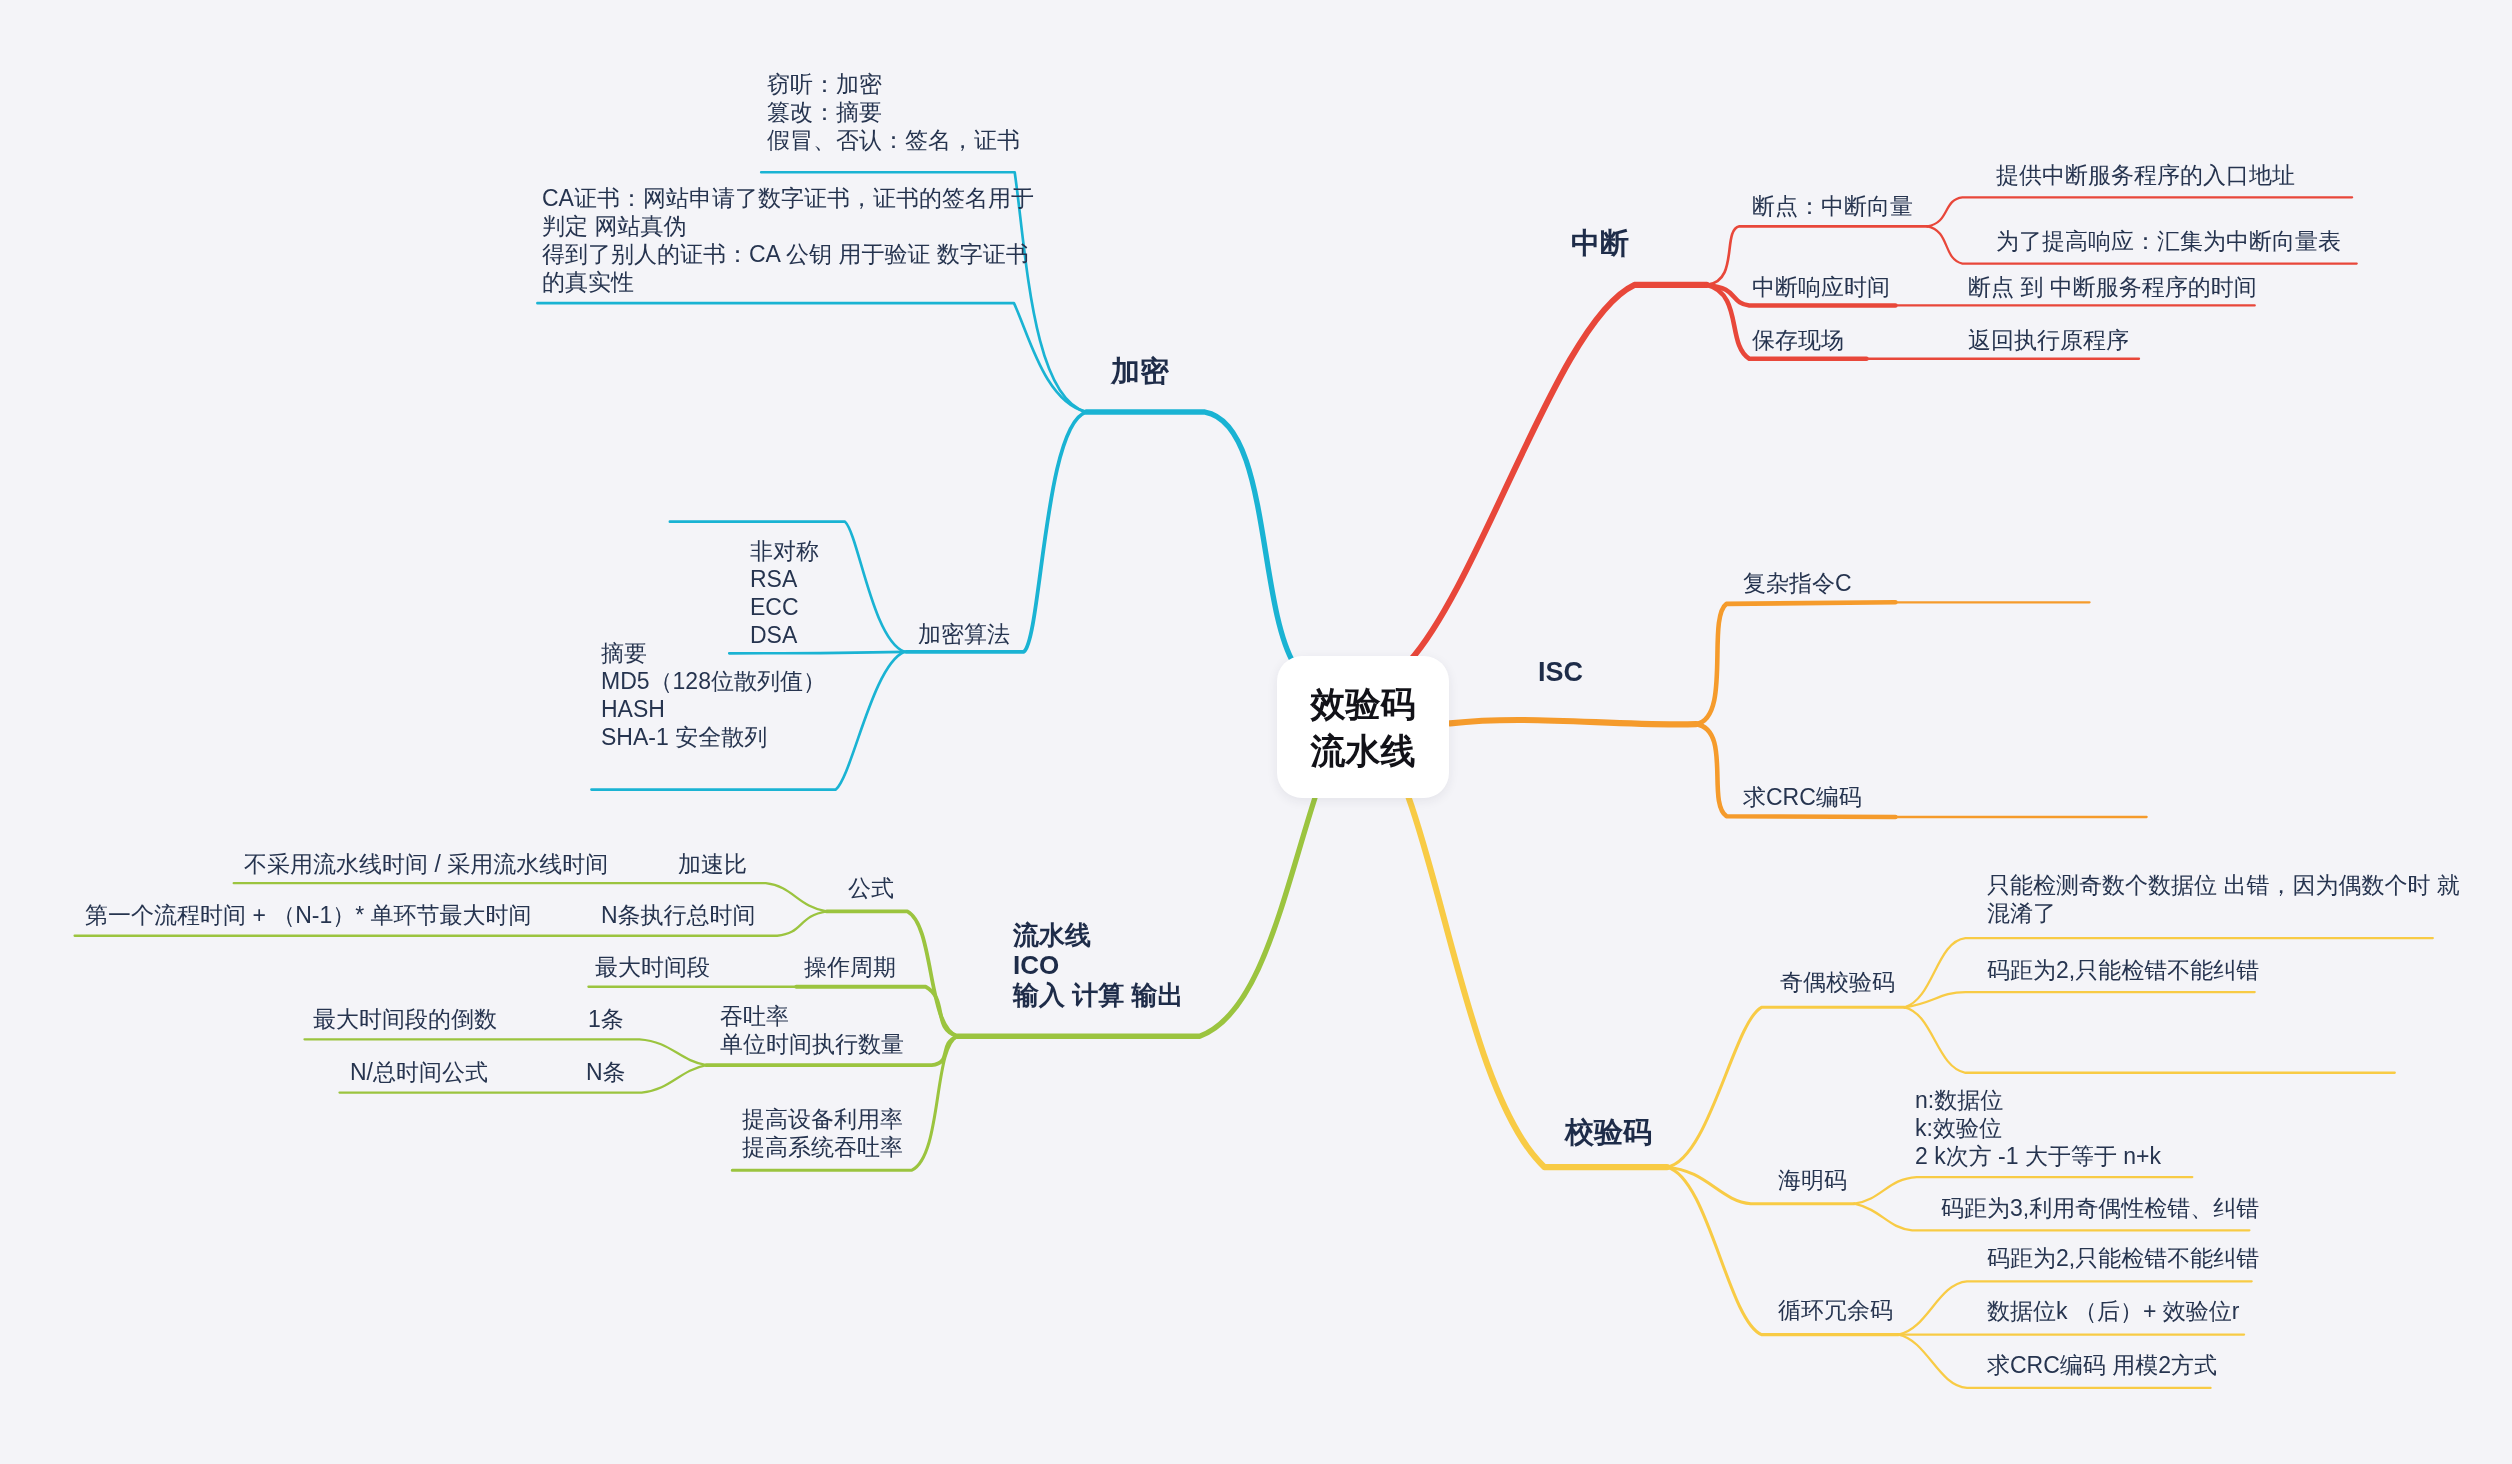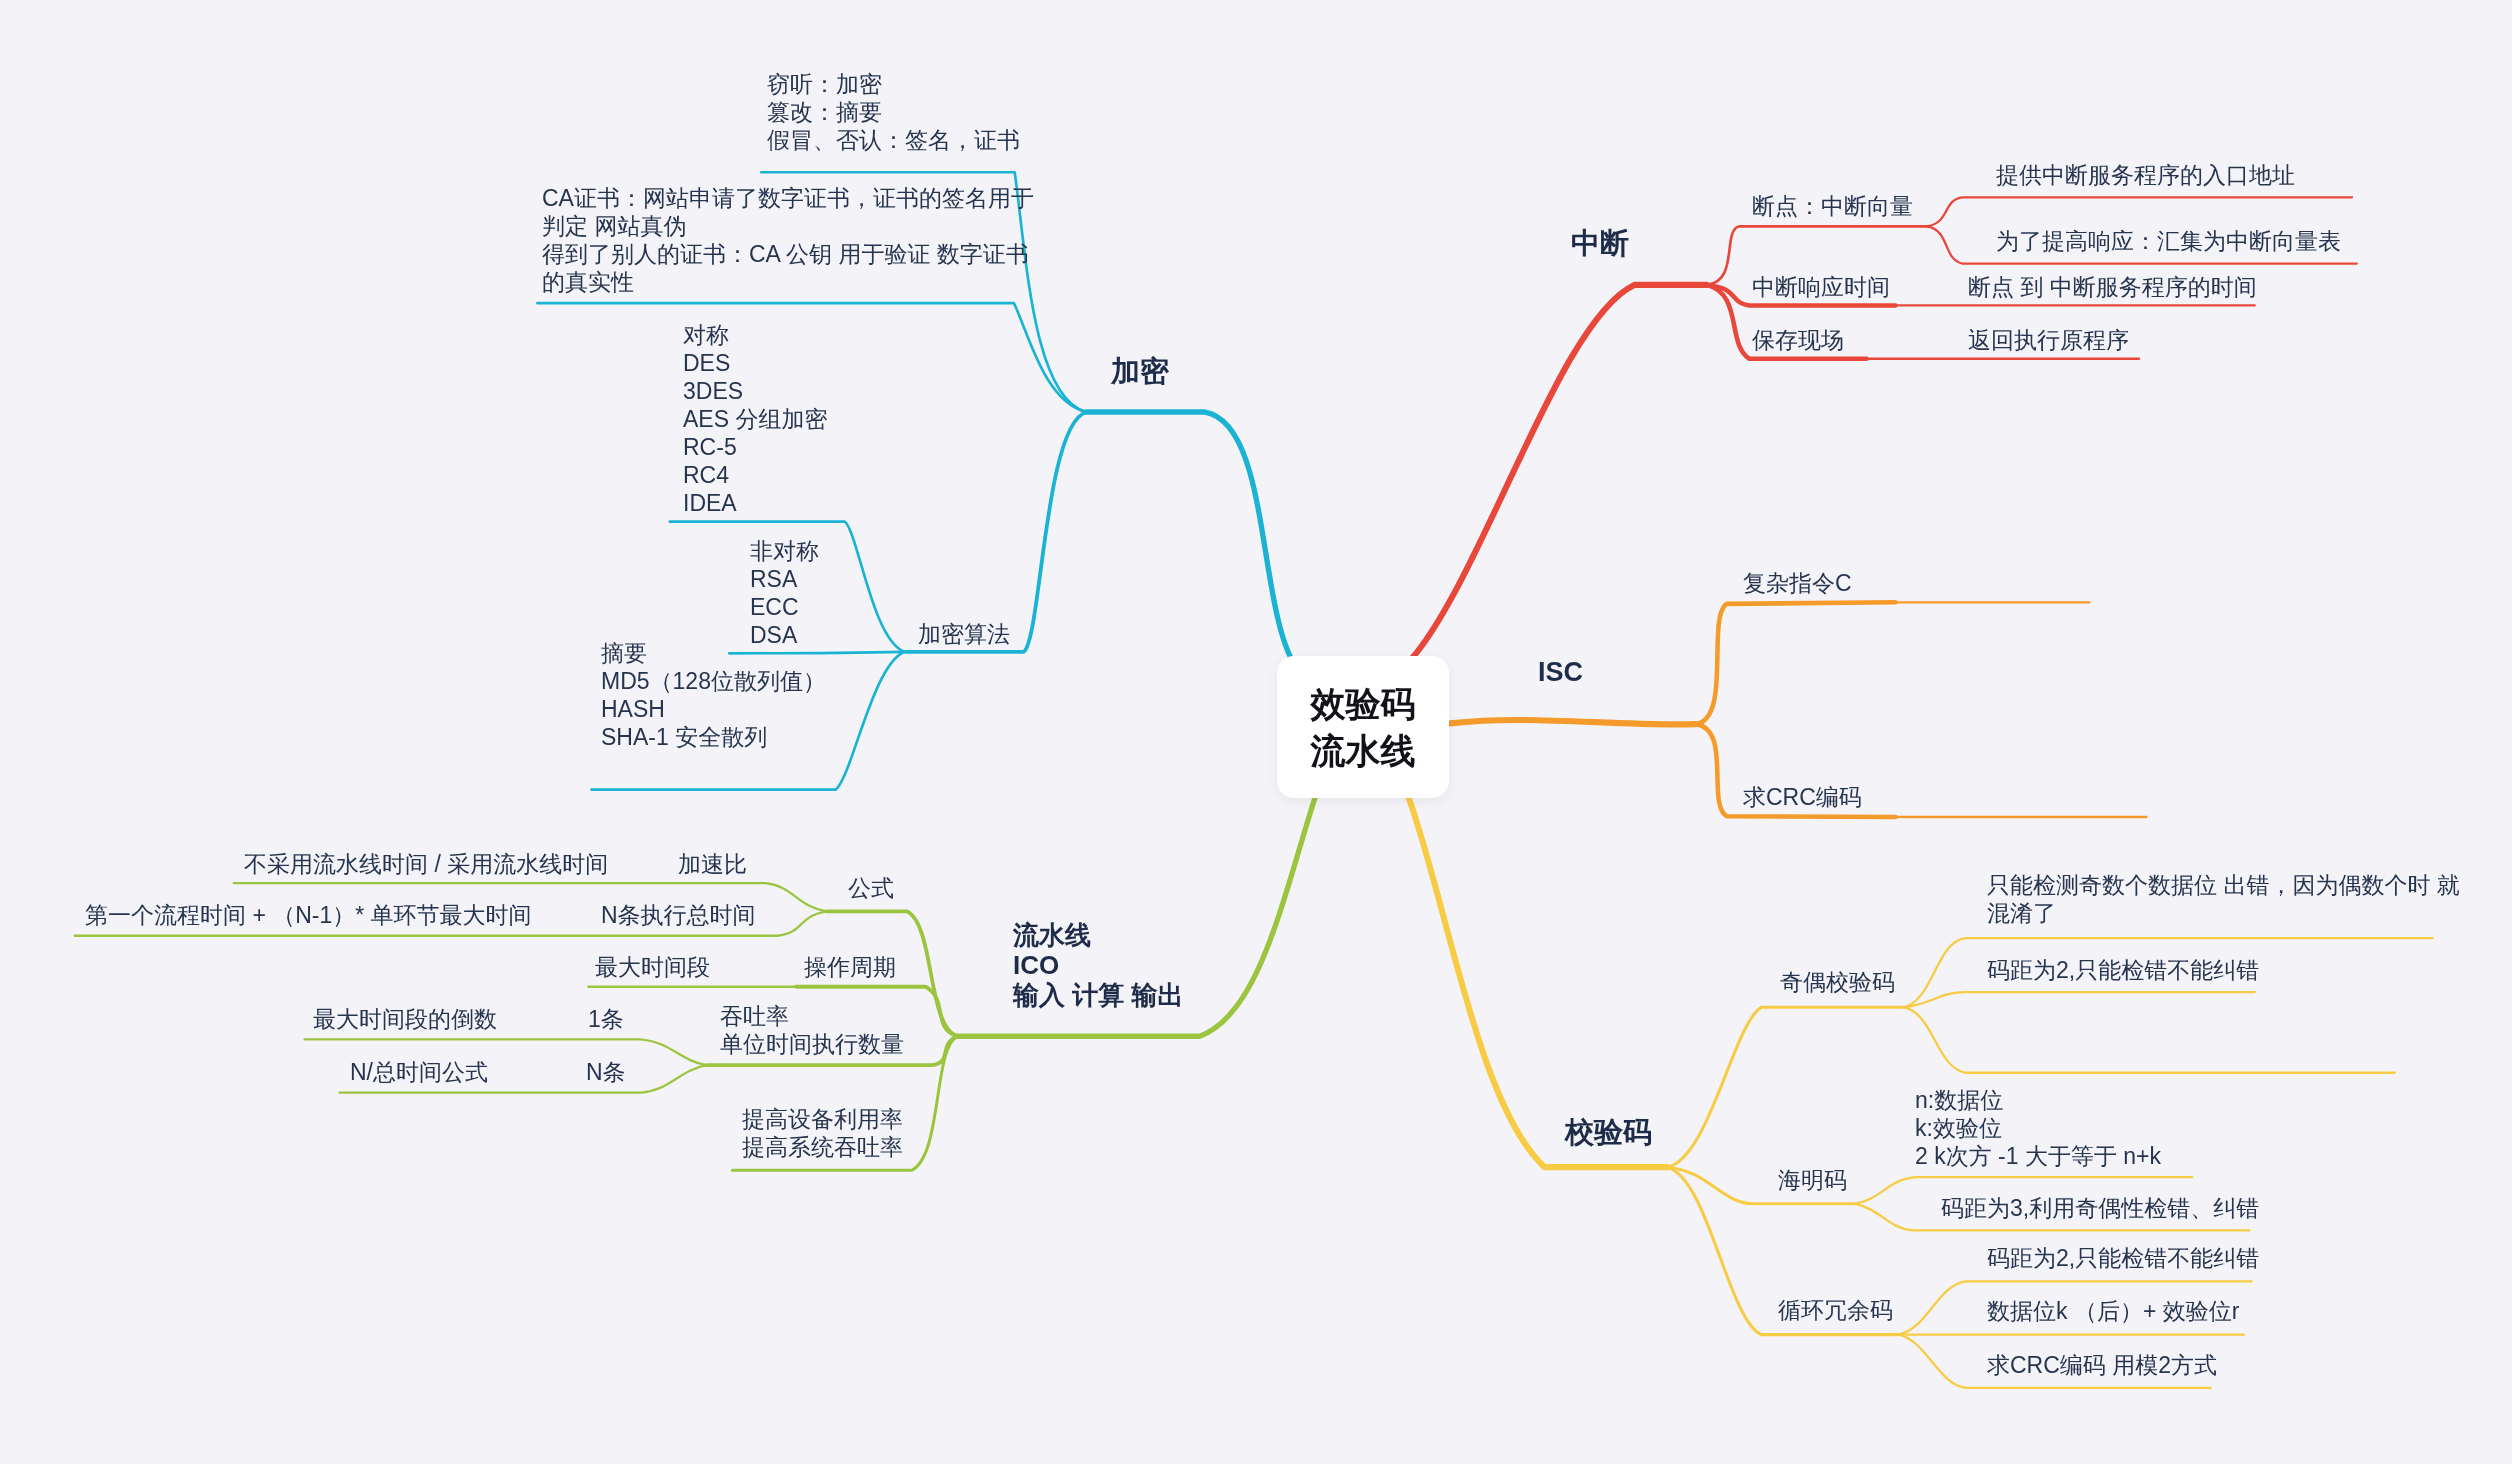"对称" div.t { html: <div>对称 DES 3DES AES 分组加密 RC-5 RC4 IDEA</div> -> none }
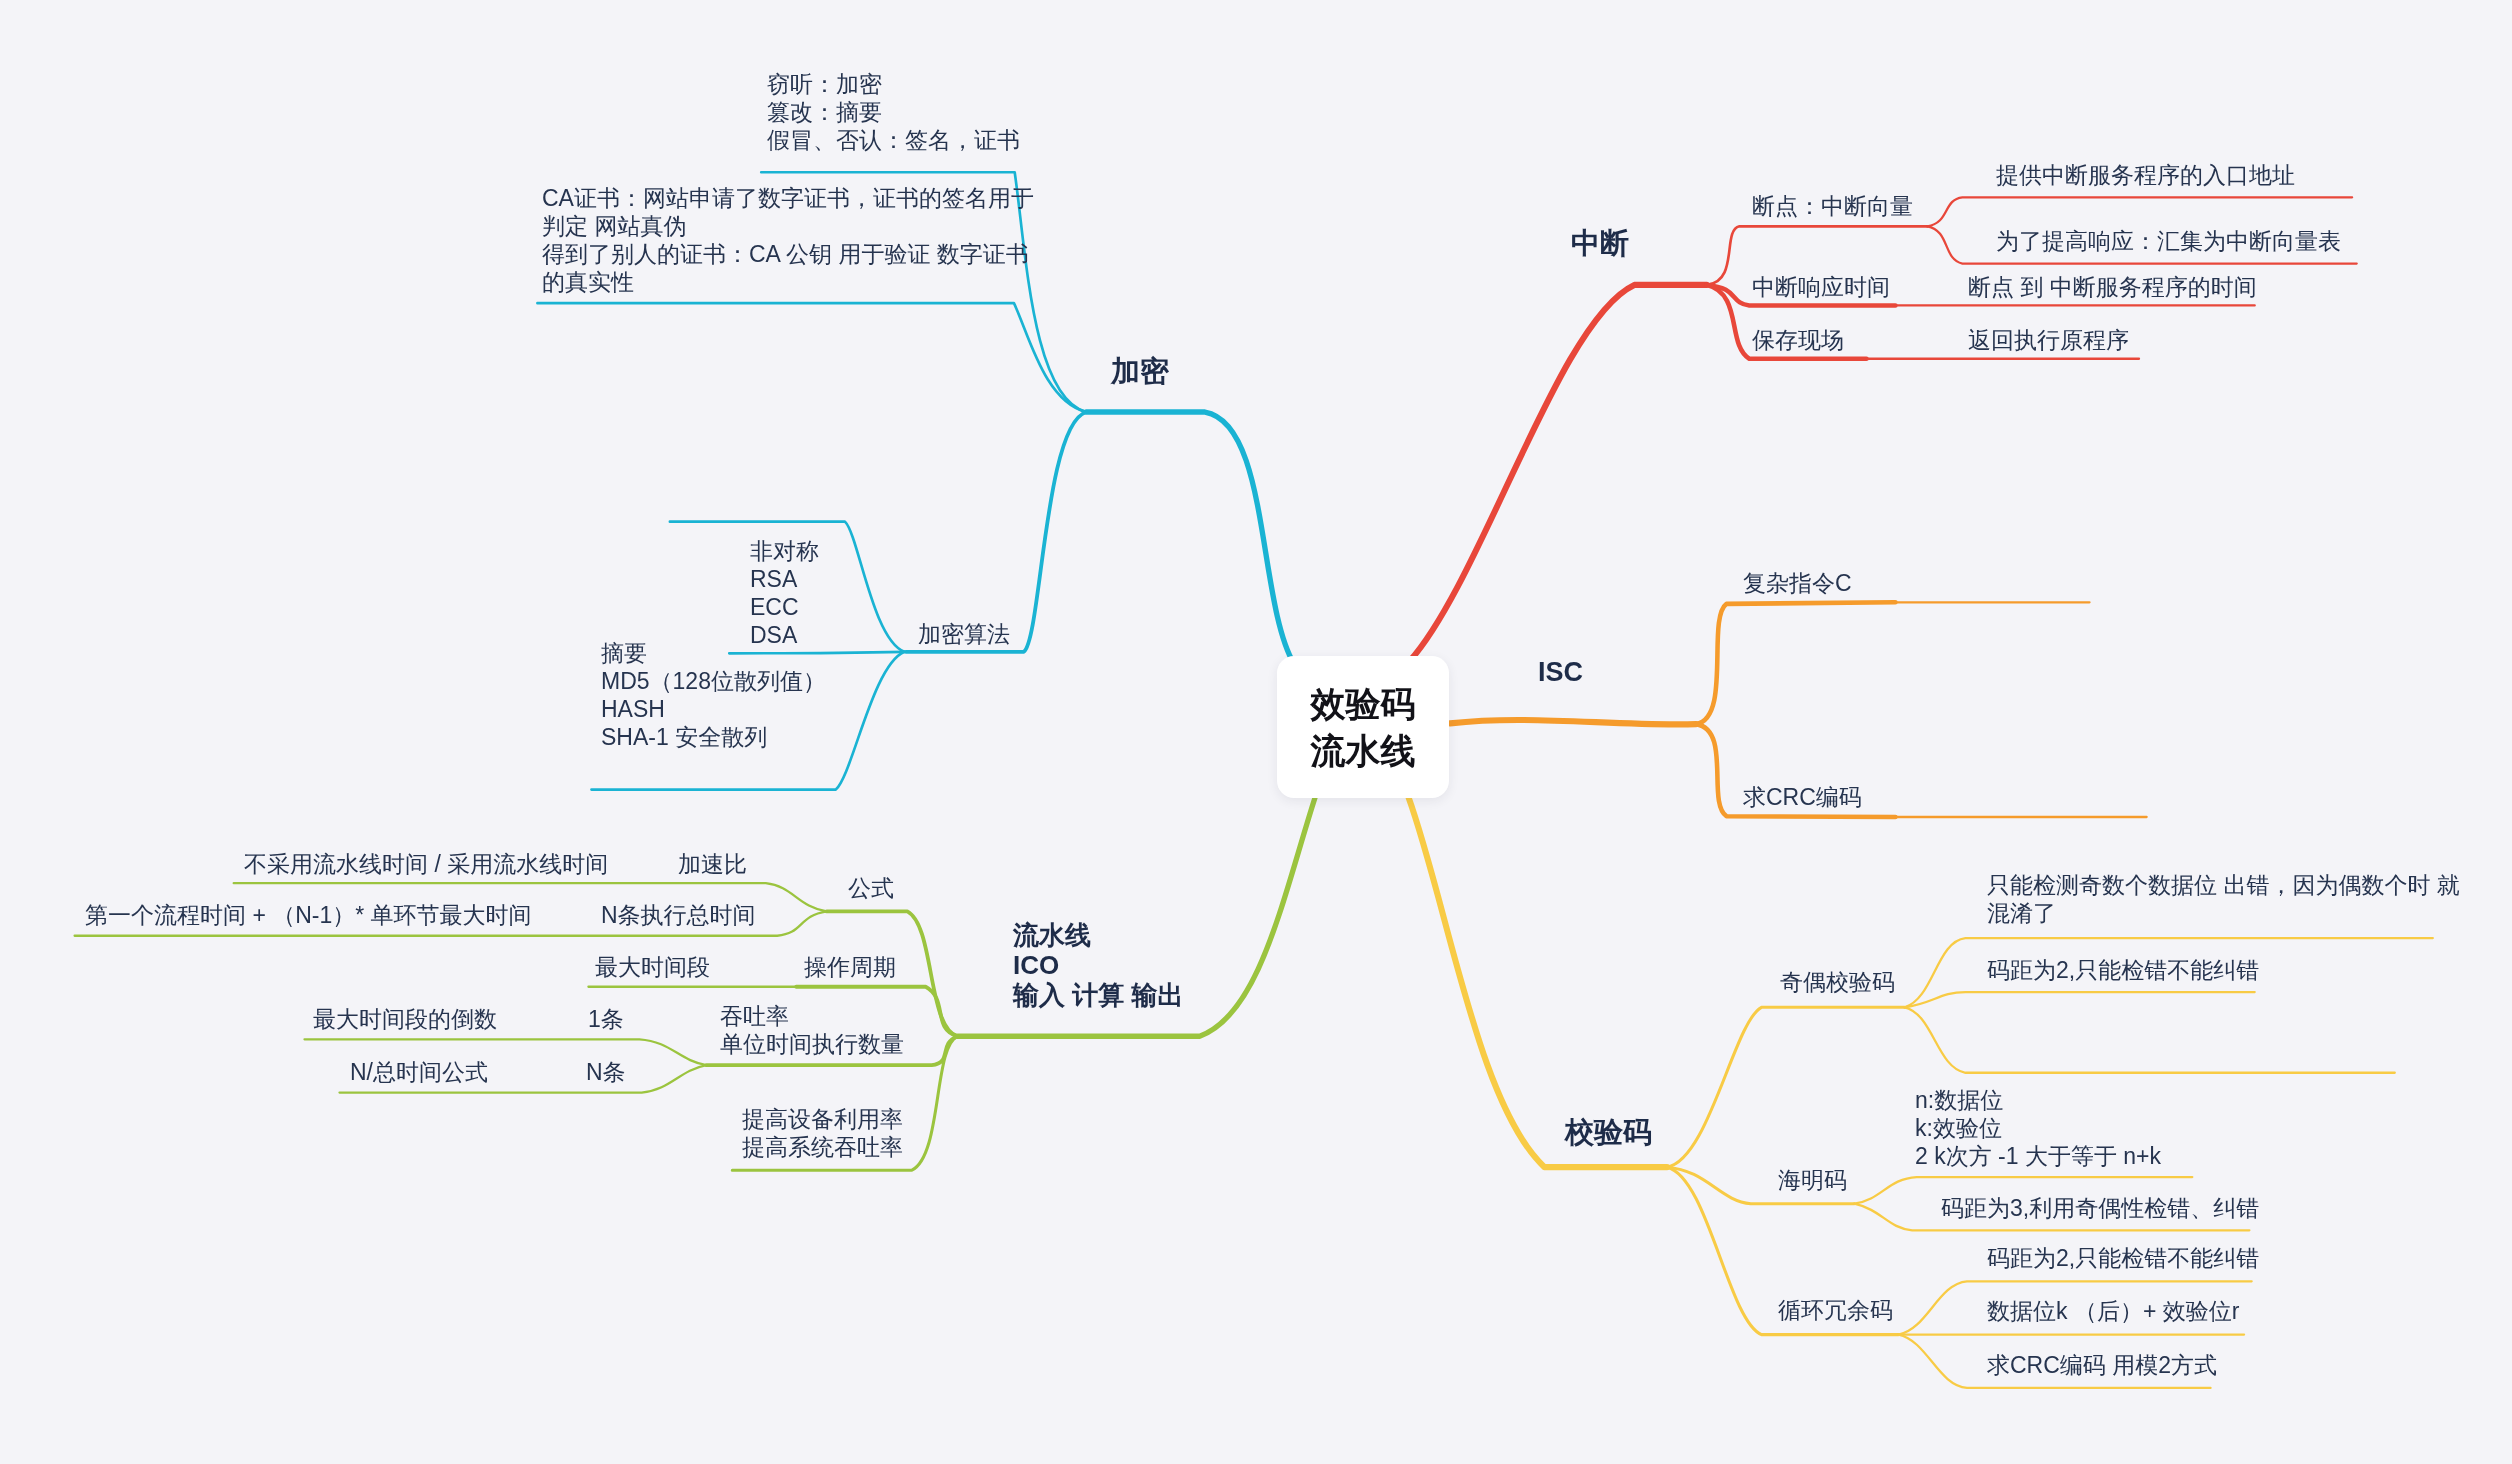"效验码" .root-node { border-radius: 17px -> 25px }
